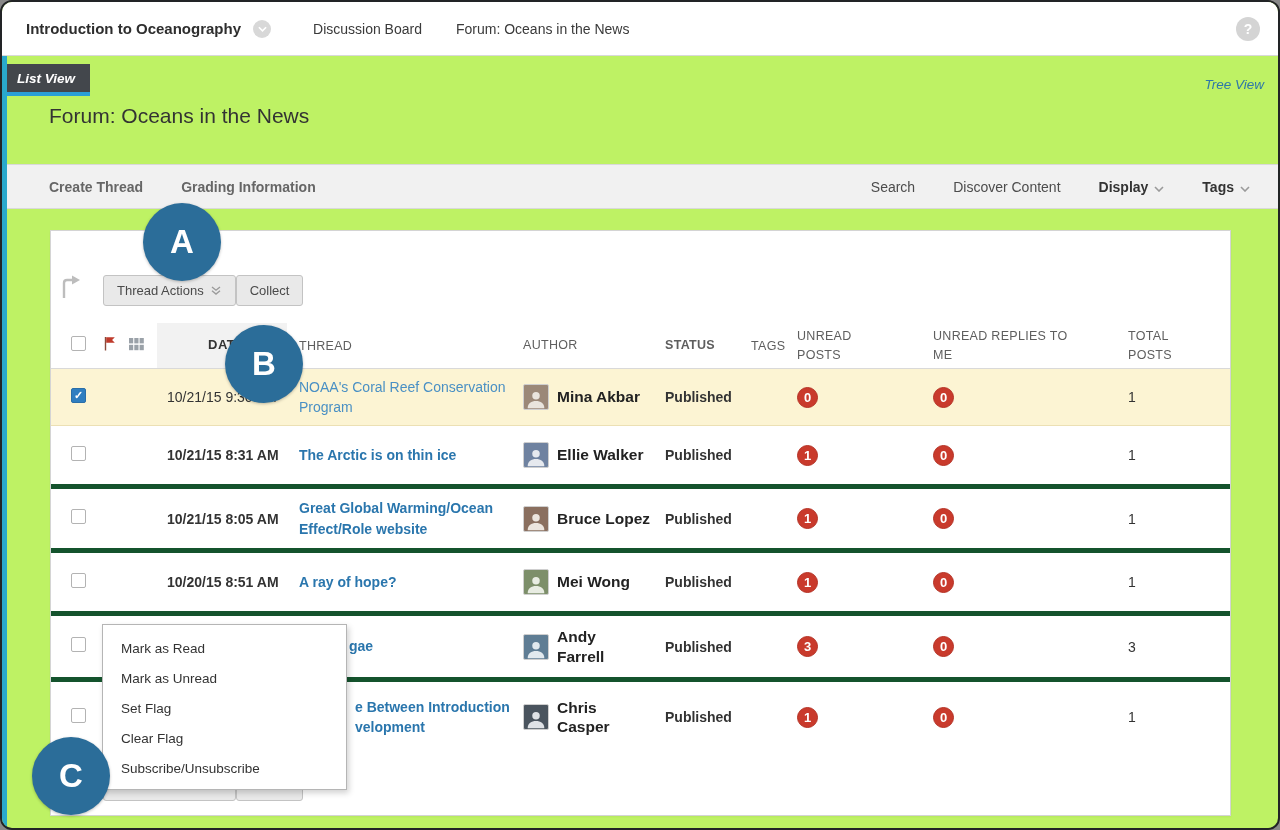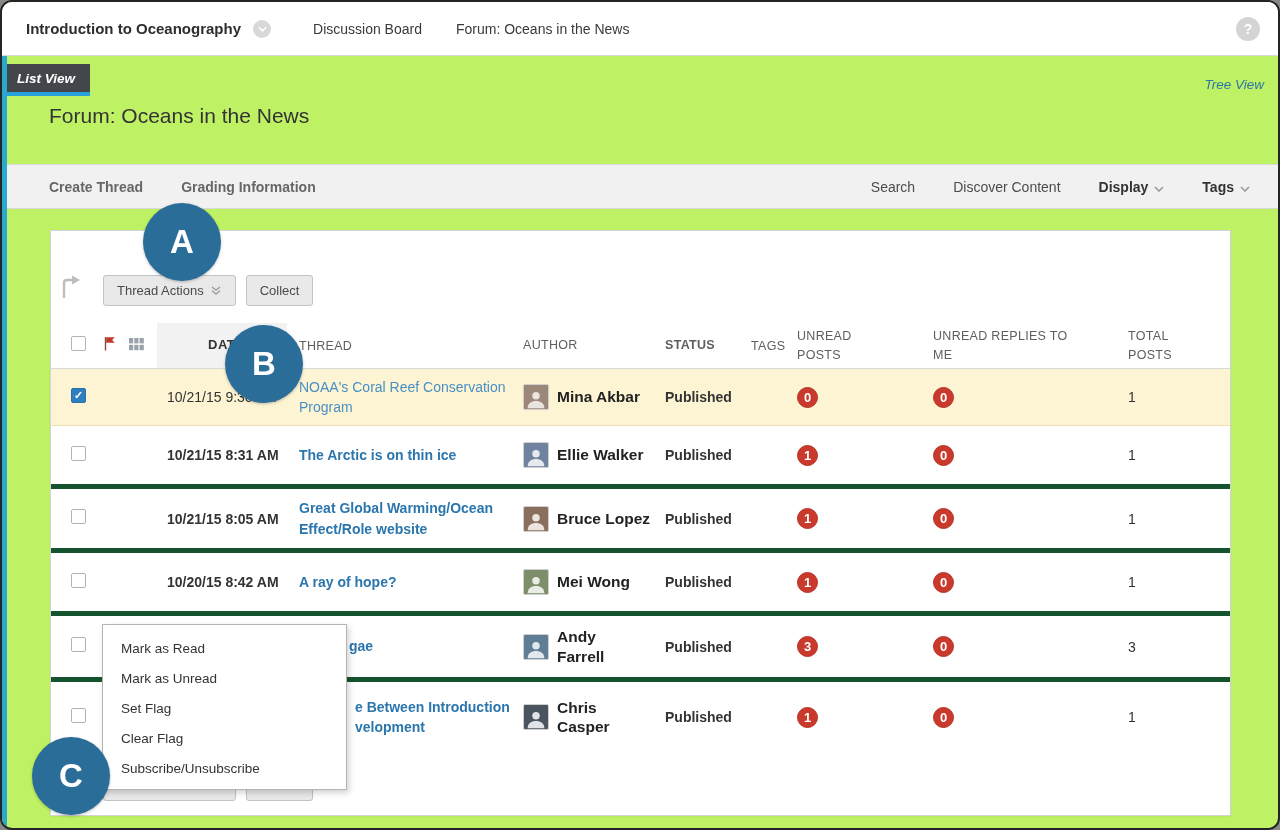"Collect" .btn + .btn { margin-left: 10px -> none }
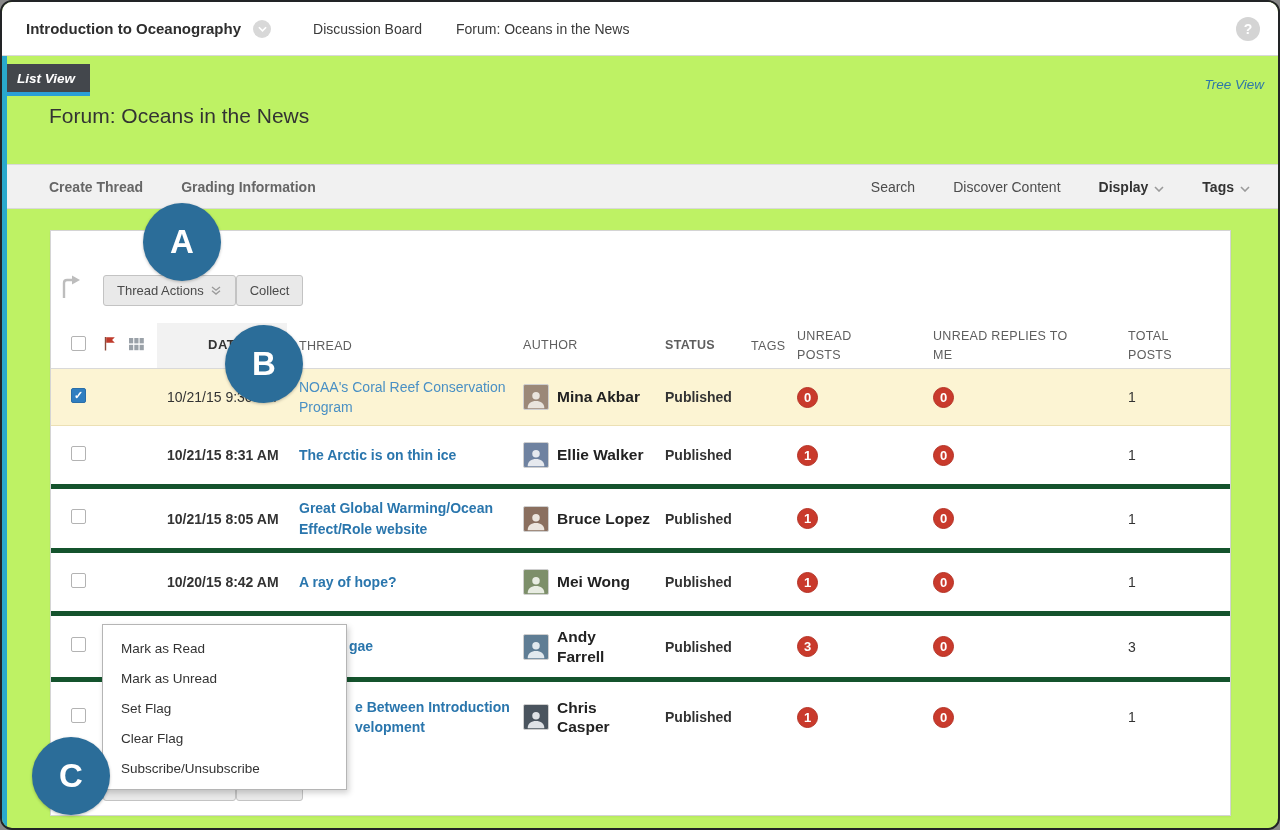"10/20/15 8:42 AM" div.col { text: 8:42 -> 8:51 }
